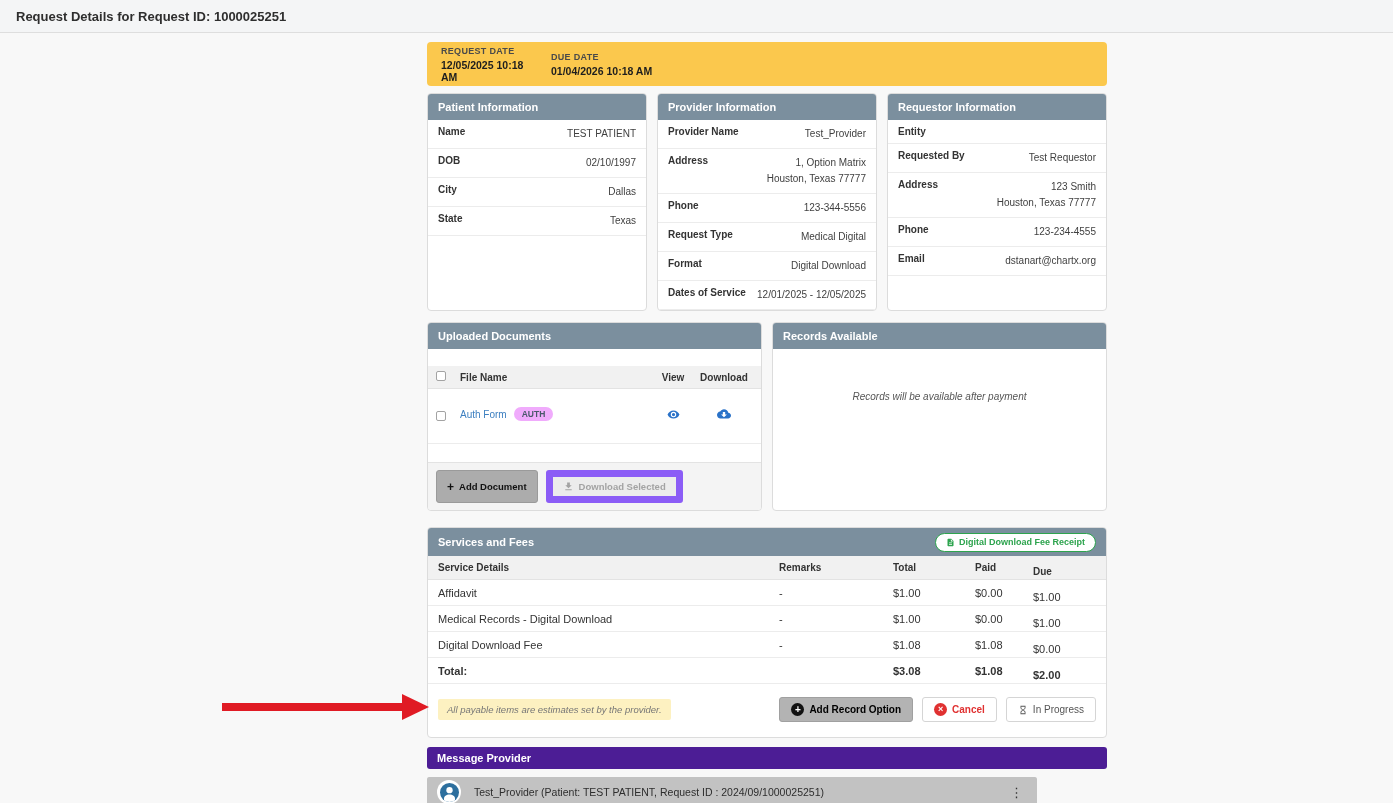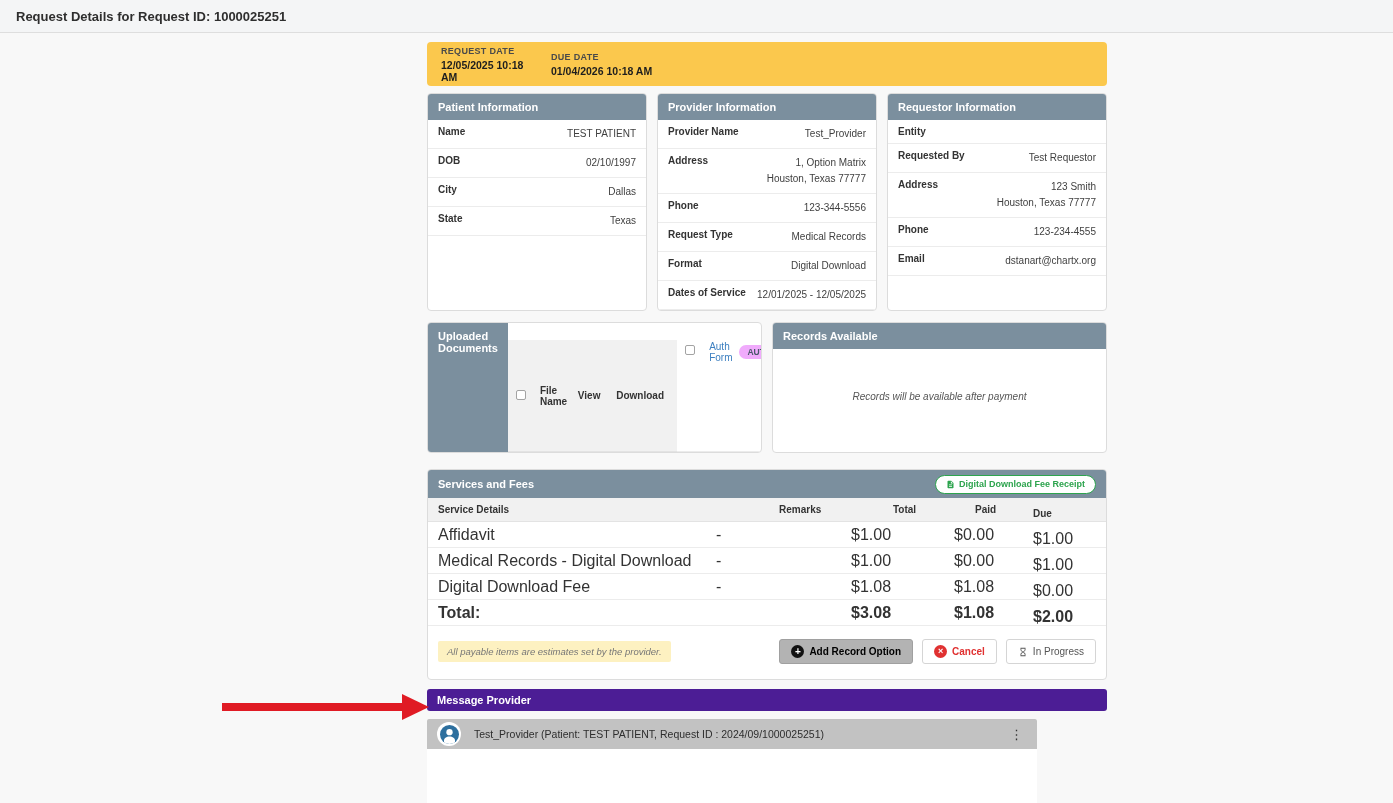"Medical Records" span.info-value { text: Records -> Digital }
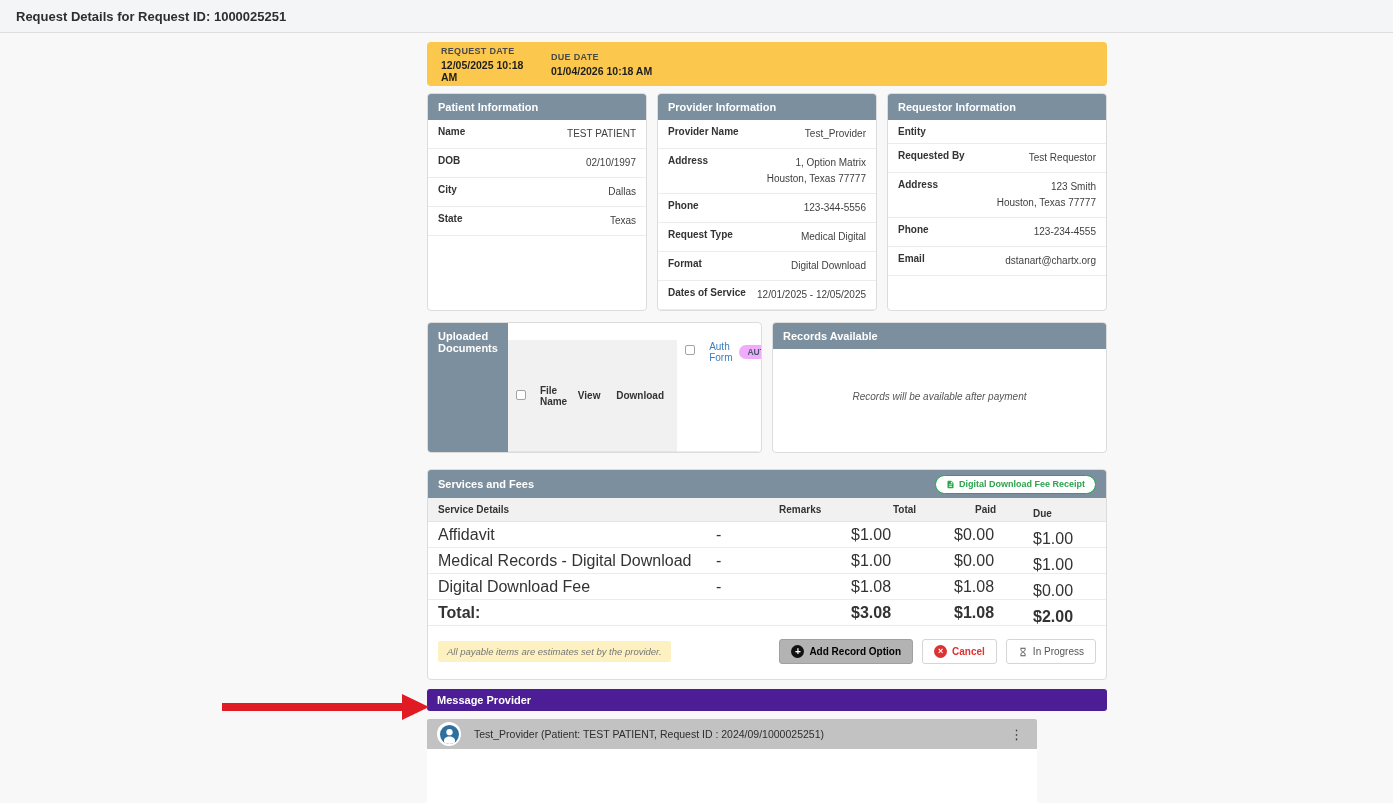"Uploaded Documents" .docs-card { flex-direction: row -> column }
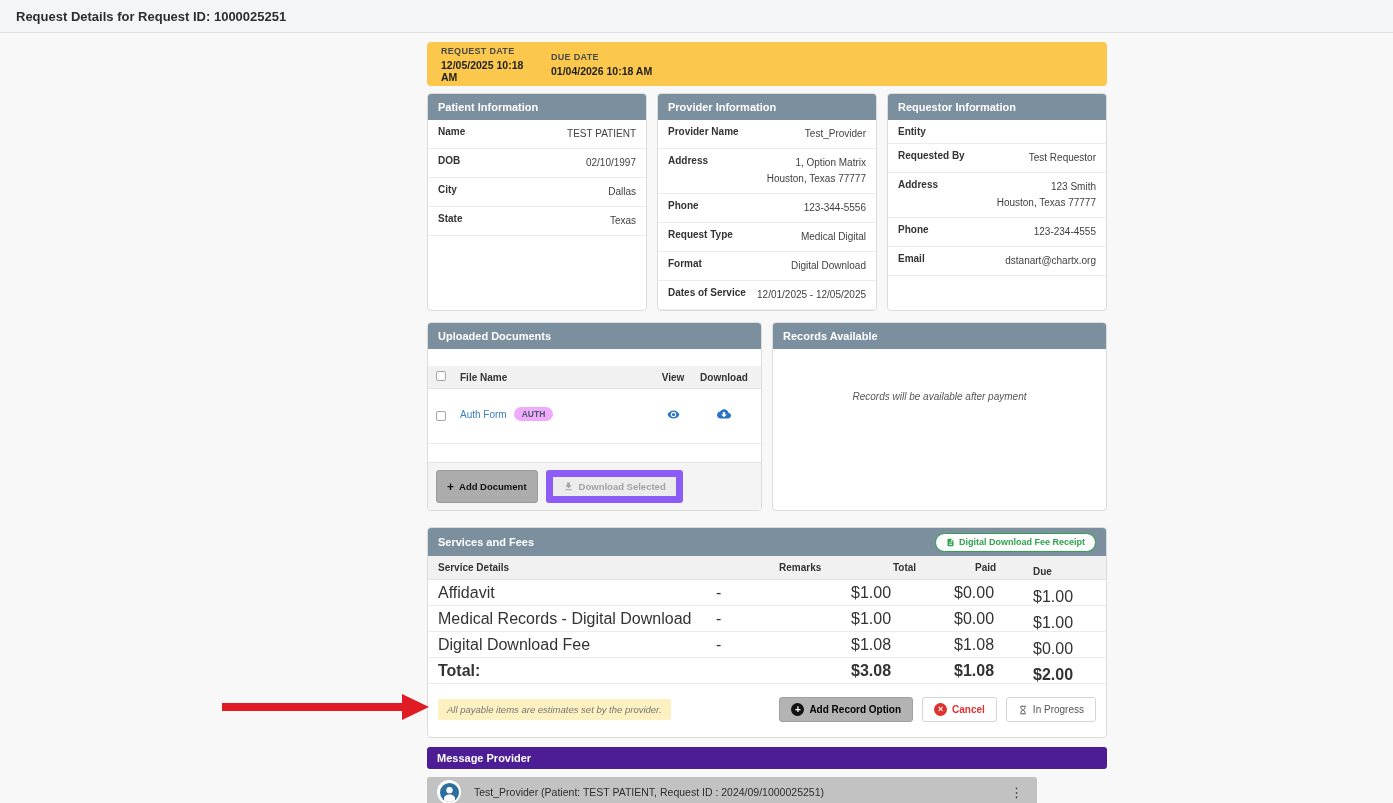"Affidavit" .svc-row { font-size: 16px -> 11px; gap: 21px -> none }
